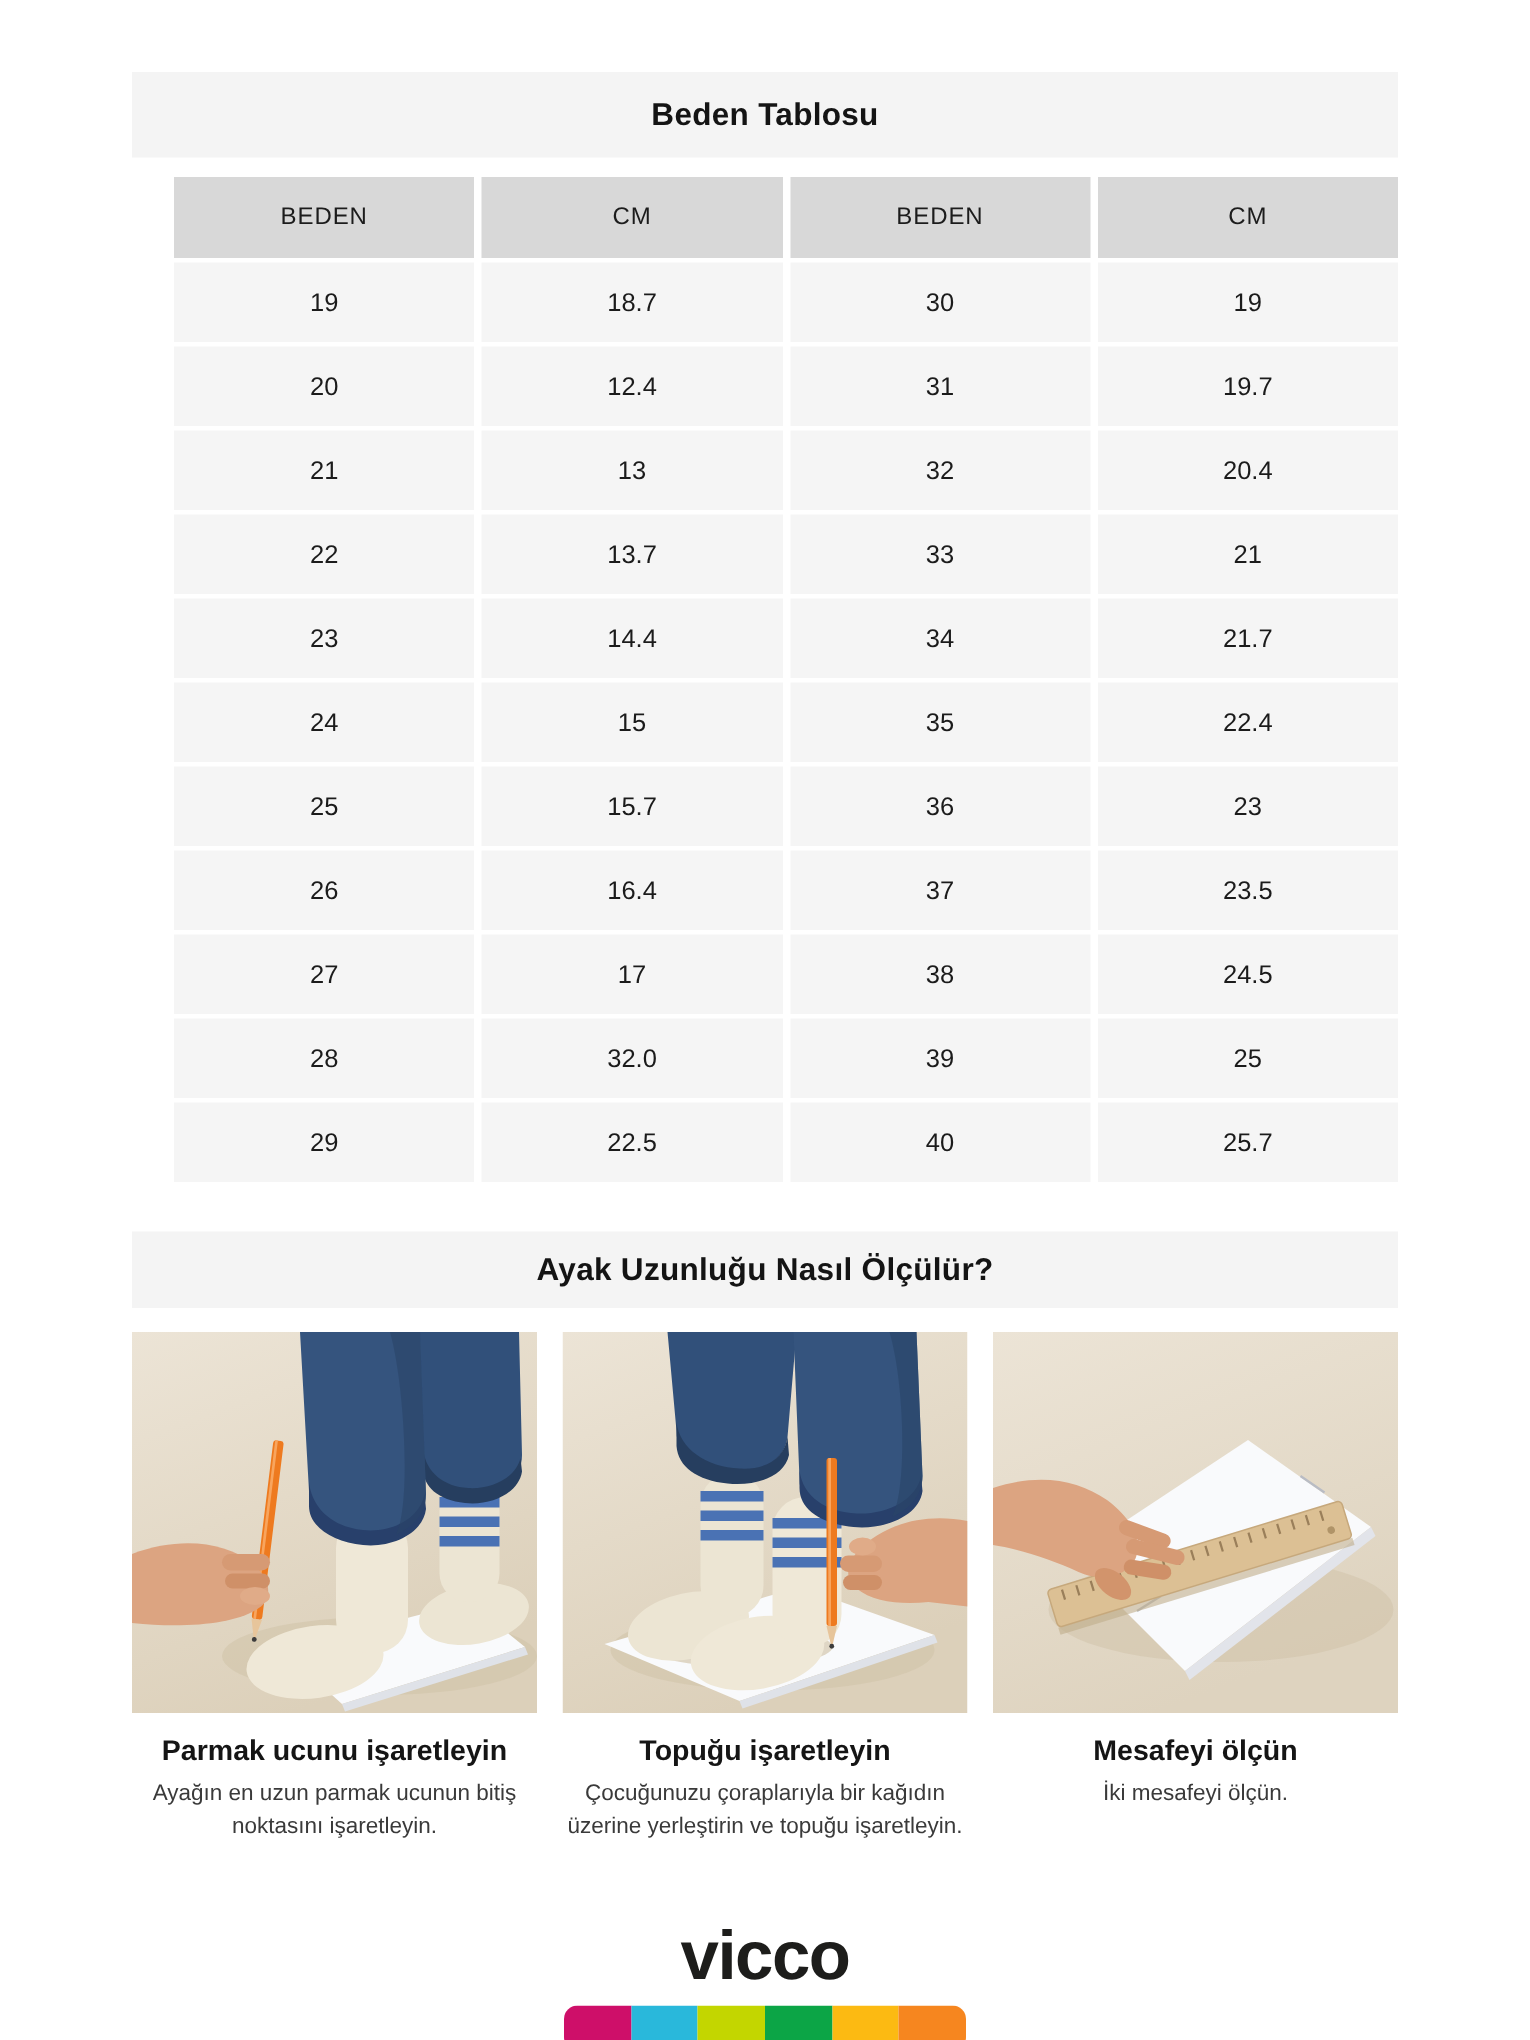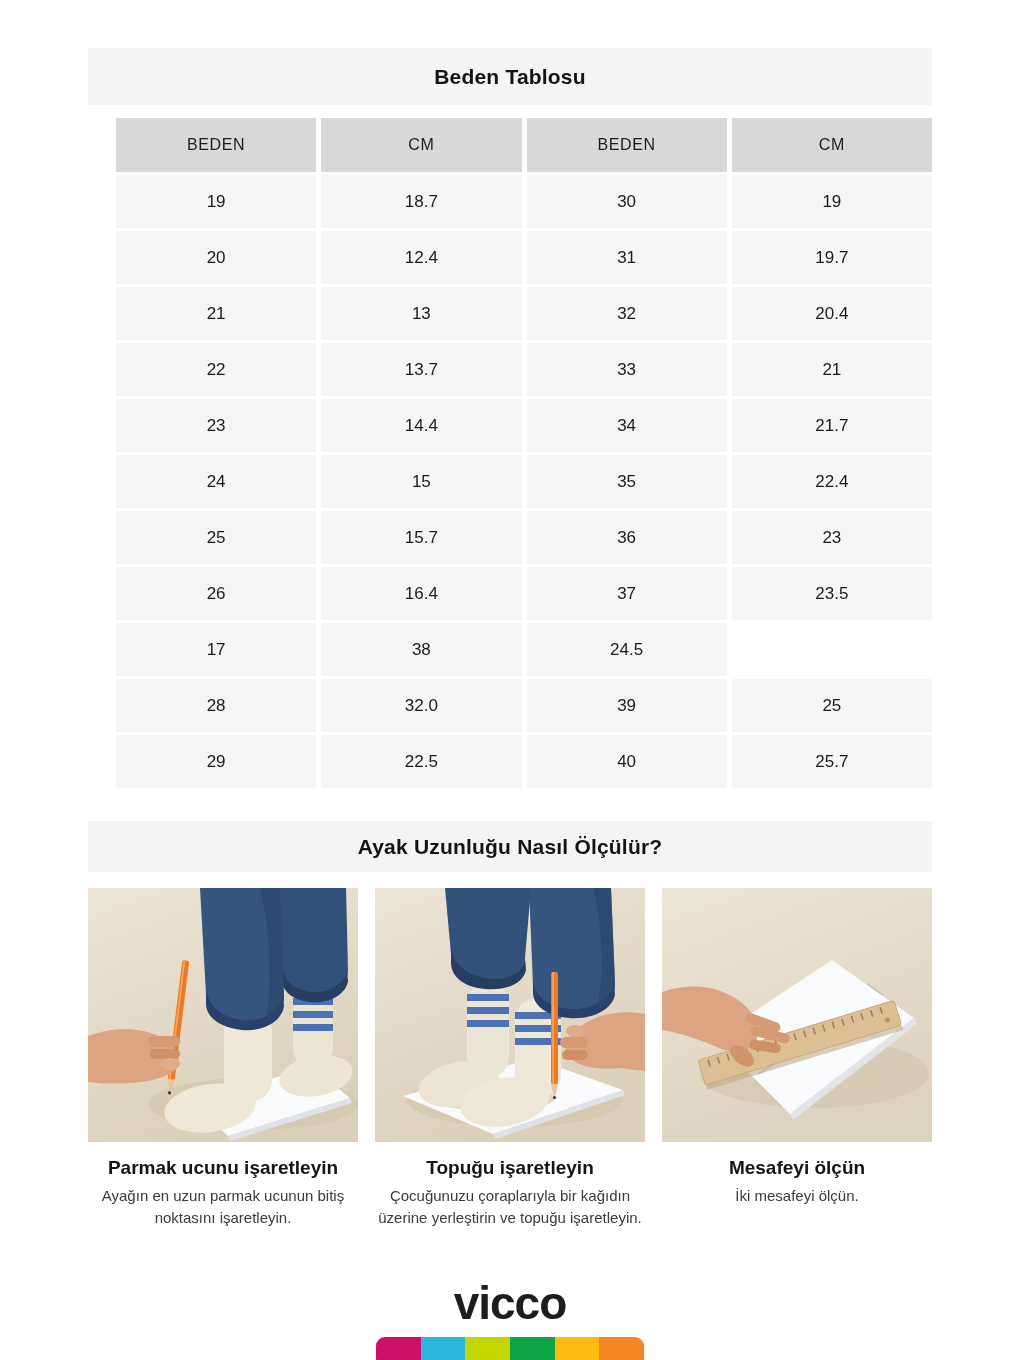"27" div.cell { html: none -> <div>27</div> }
